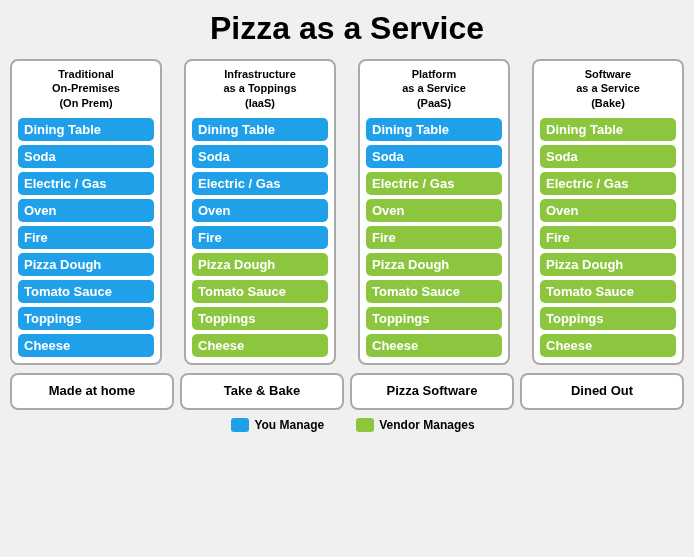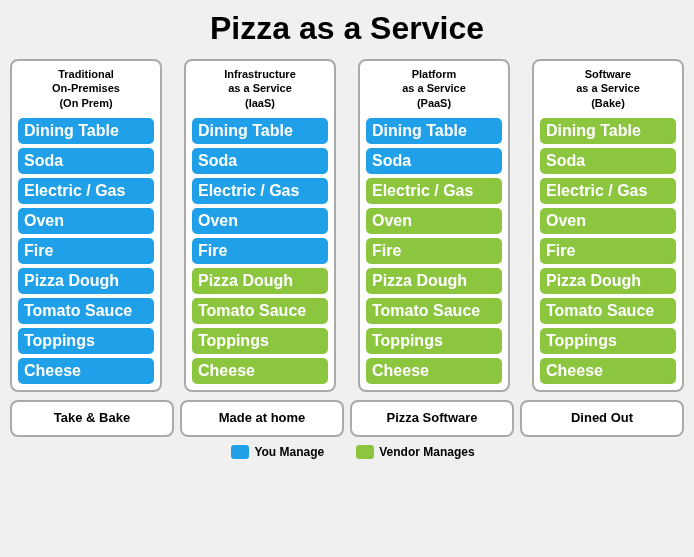"Infrastructure" div.col-header { text: Service -> Toppings }
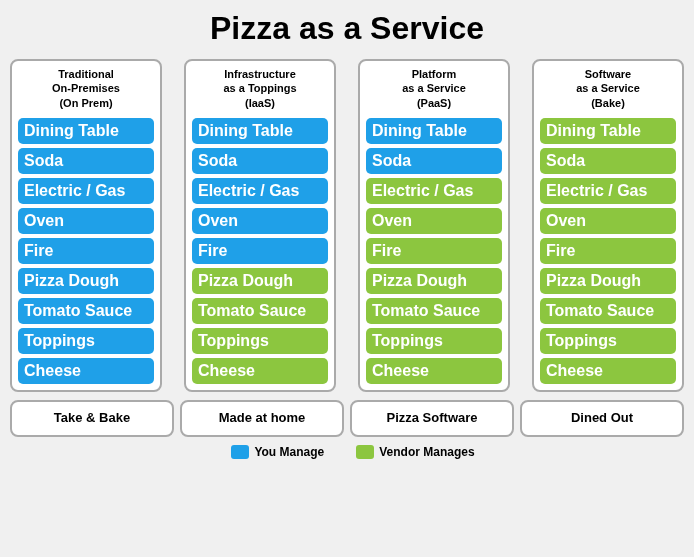"Dining Table" .item-btn { font-size: 16px -> 13px }
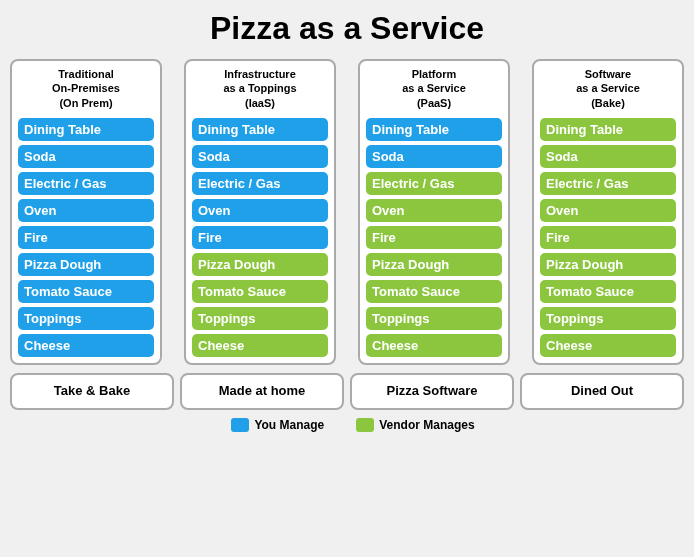"Take & Bake" div.footer-label { order: before "Made at home" -> after "Made at home" }
